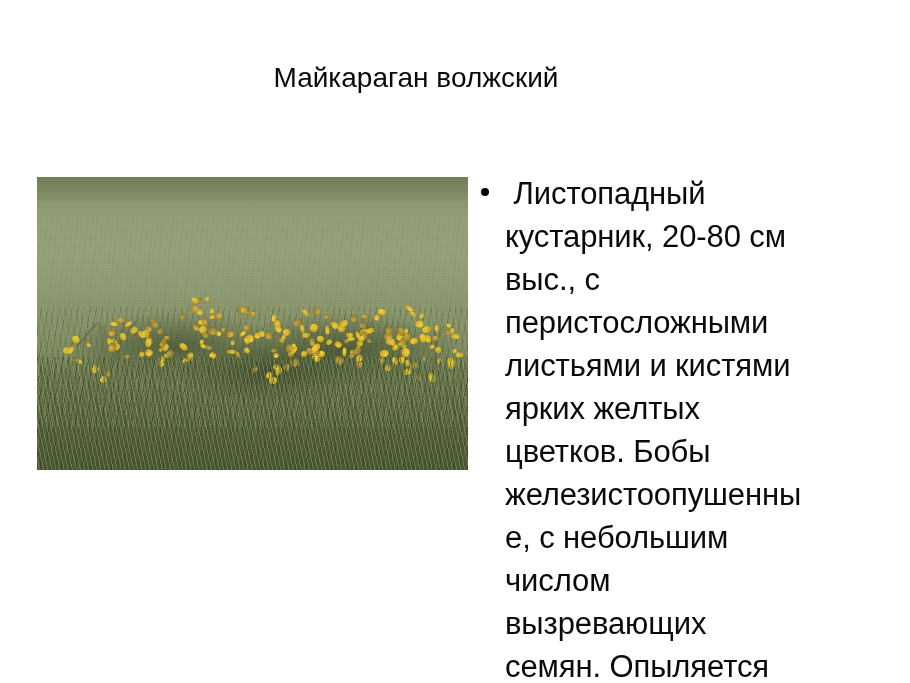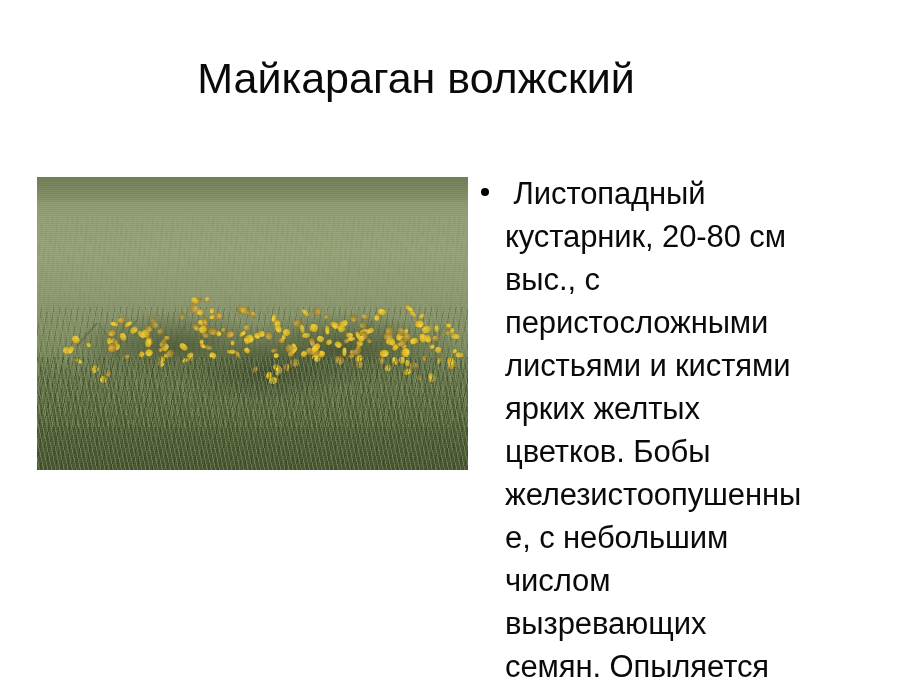"Майкараган волжский" .slide-title { font-size: 43px -> 28px }
